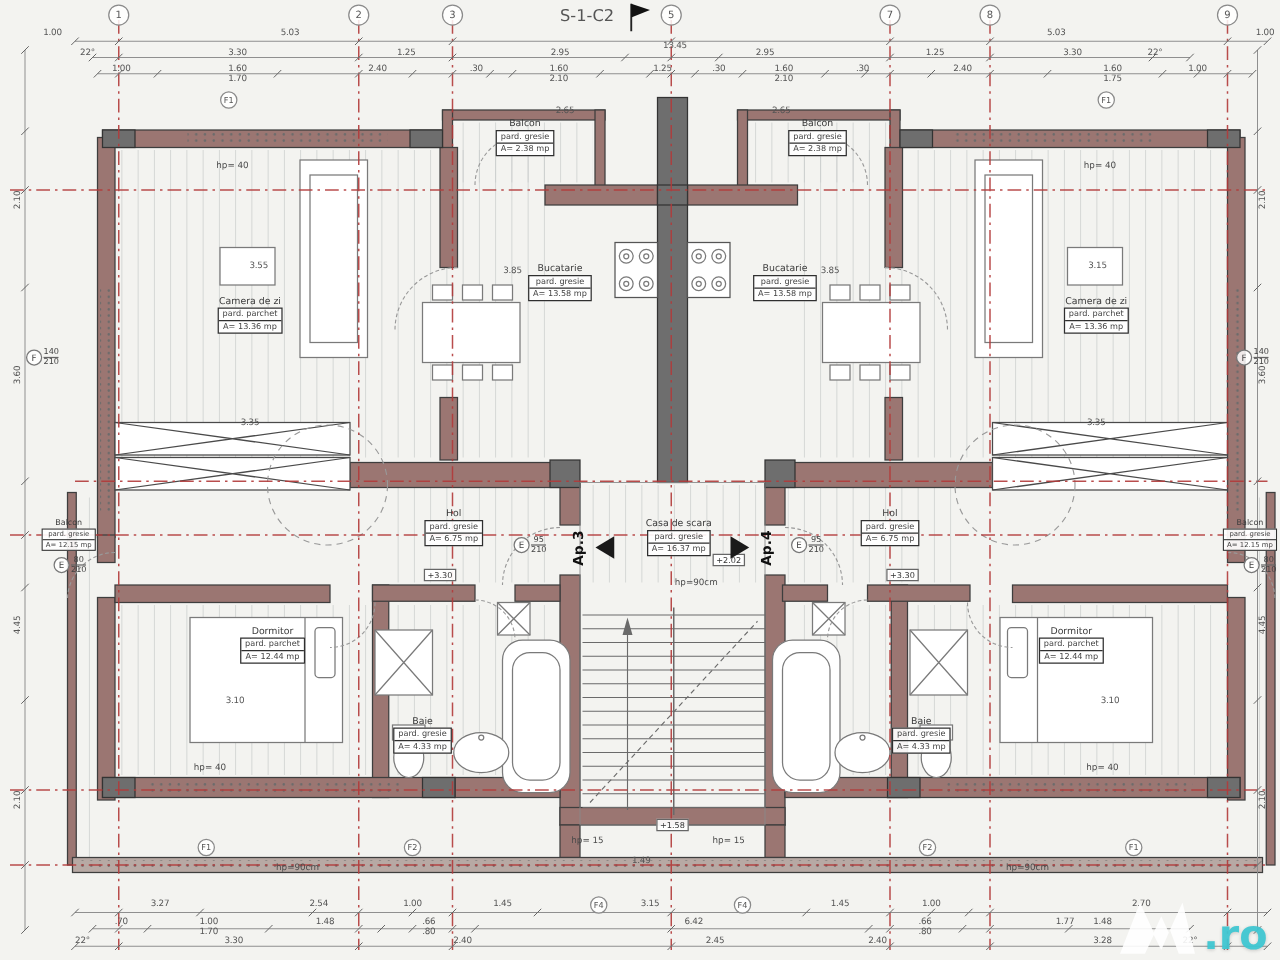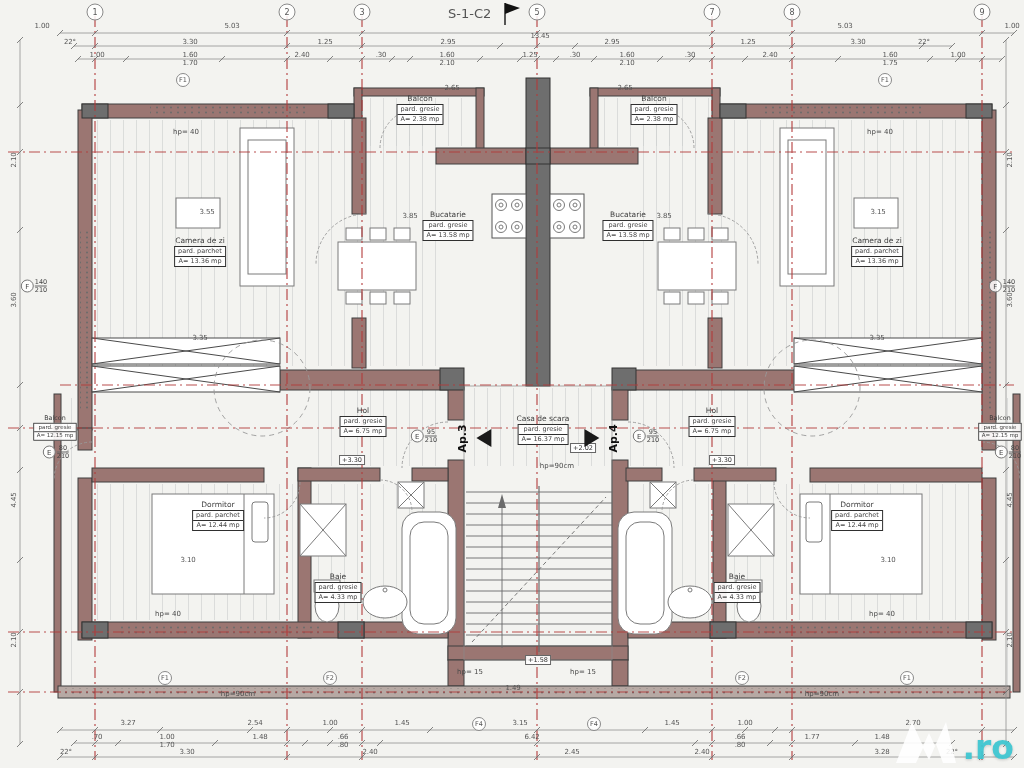"6.42" div.dim { left: 532px -> 555px }
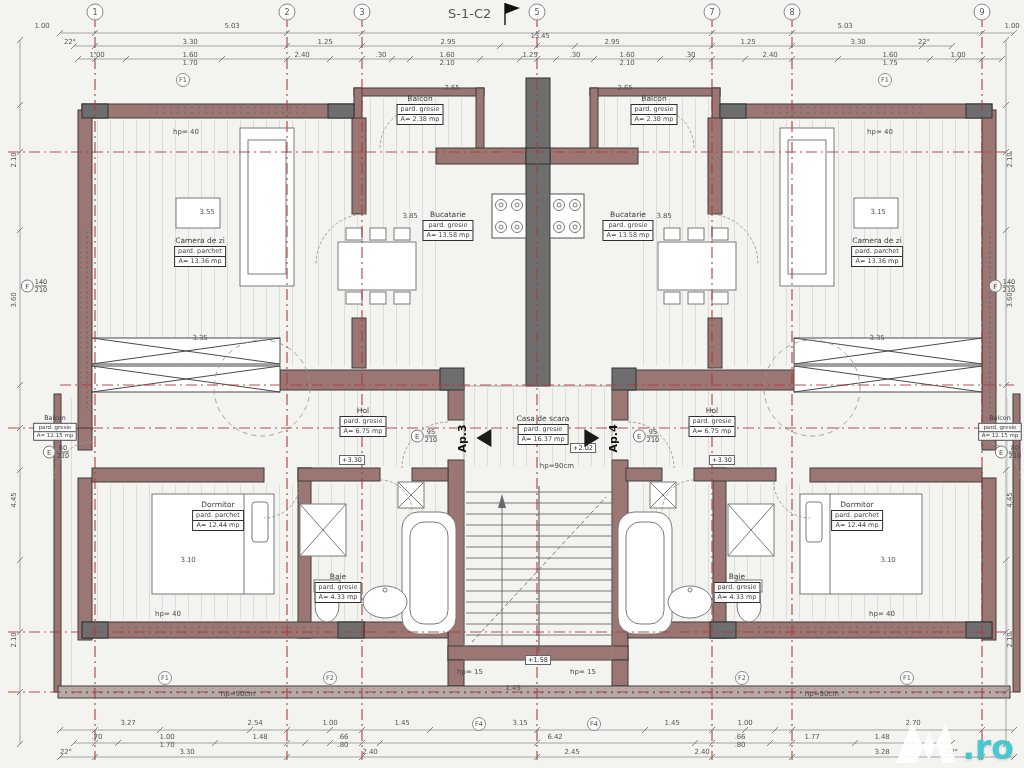"1.77" div.dim { left: 812px -> 852px }
